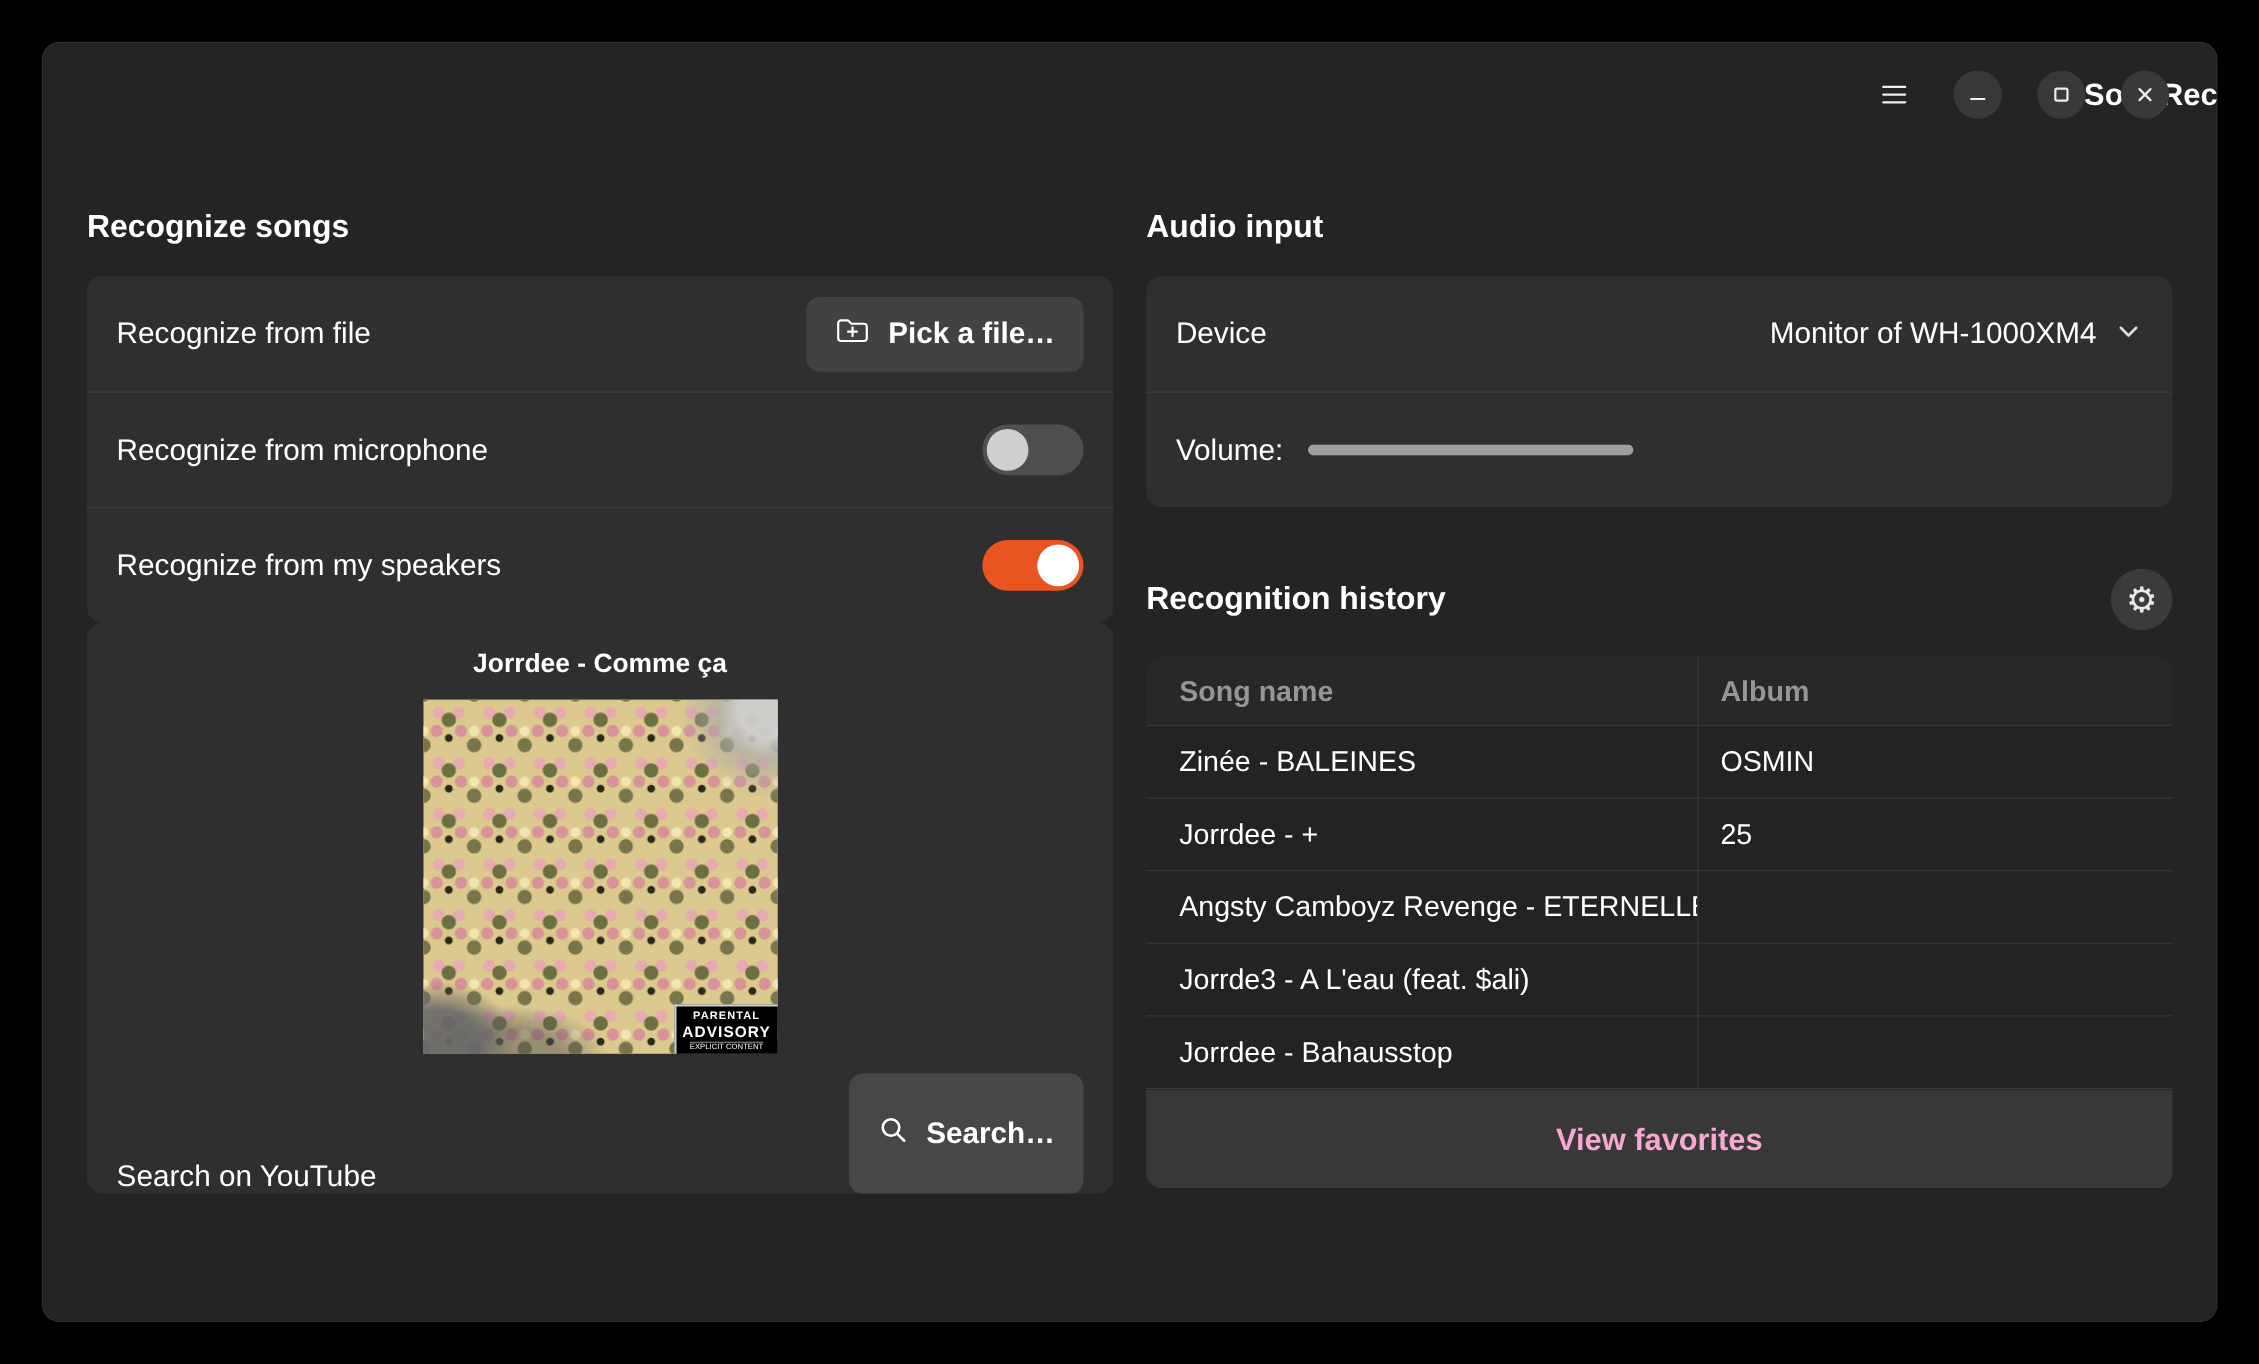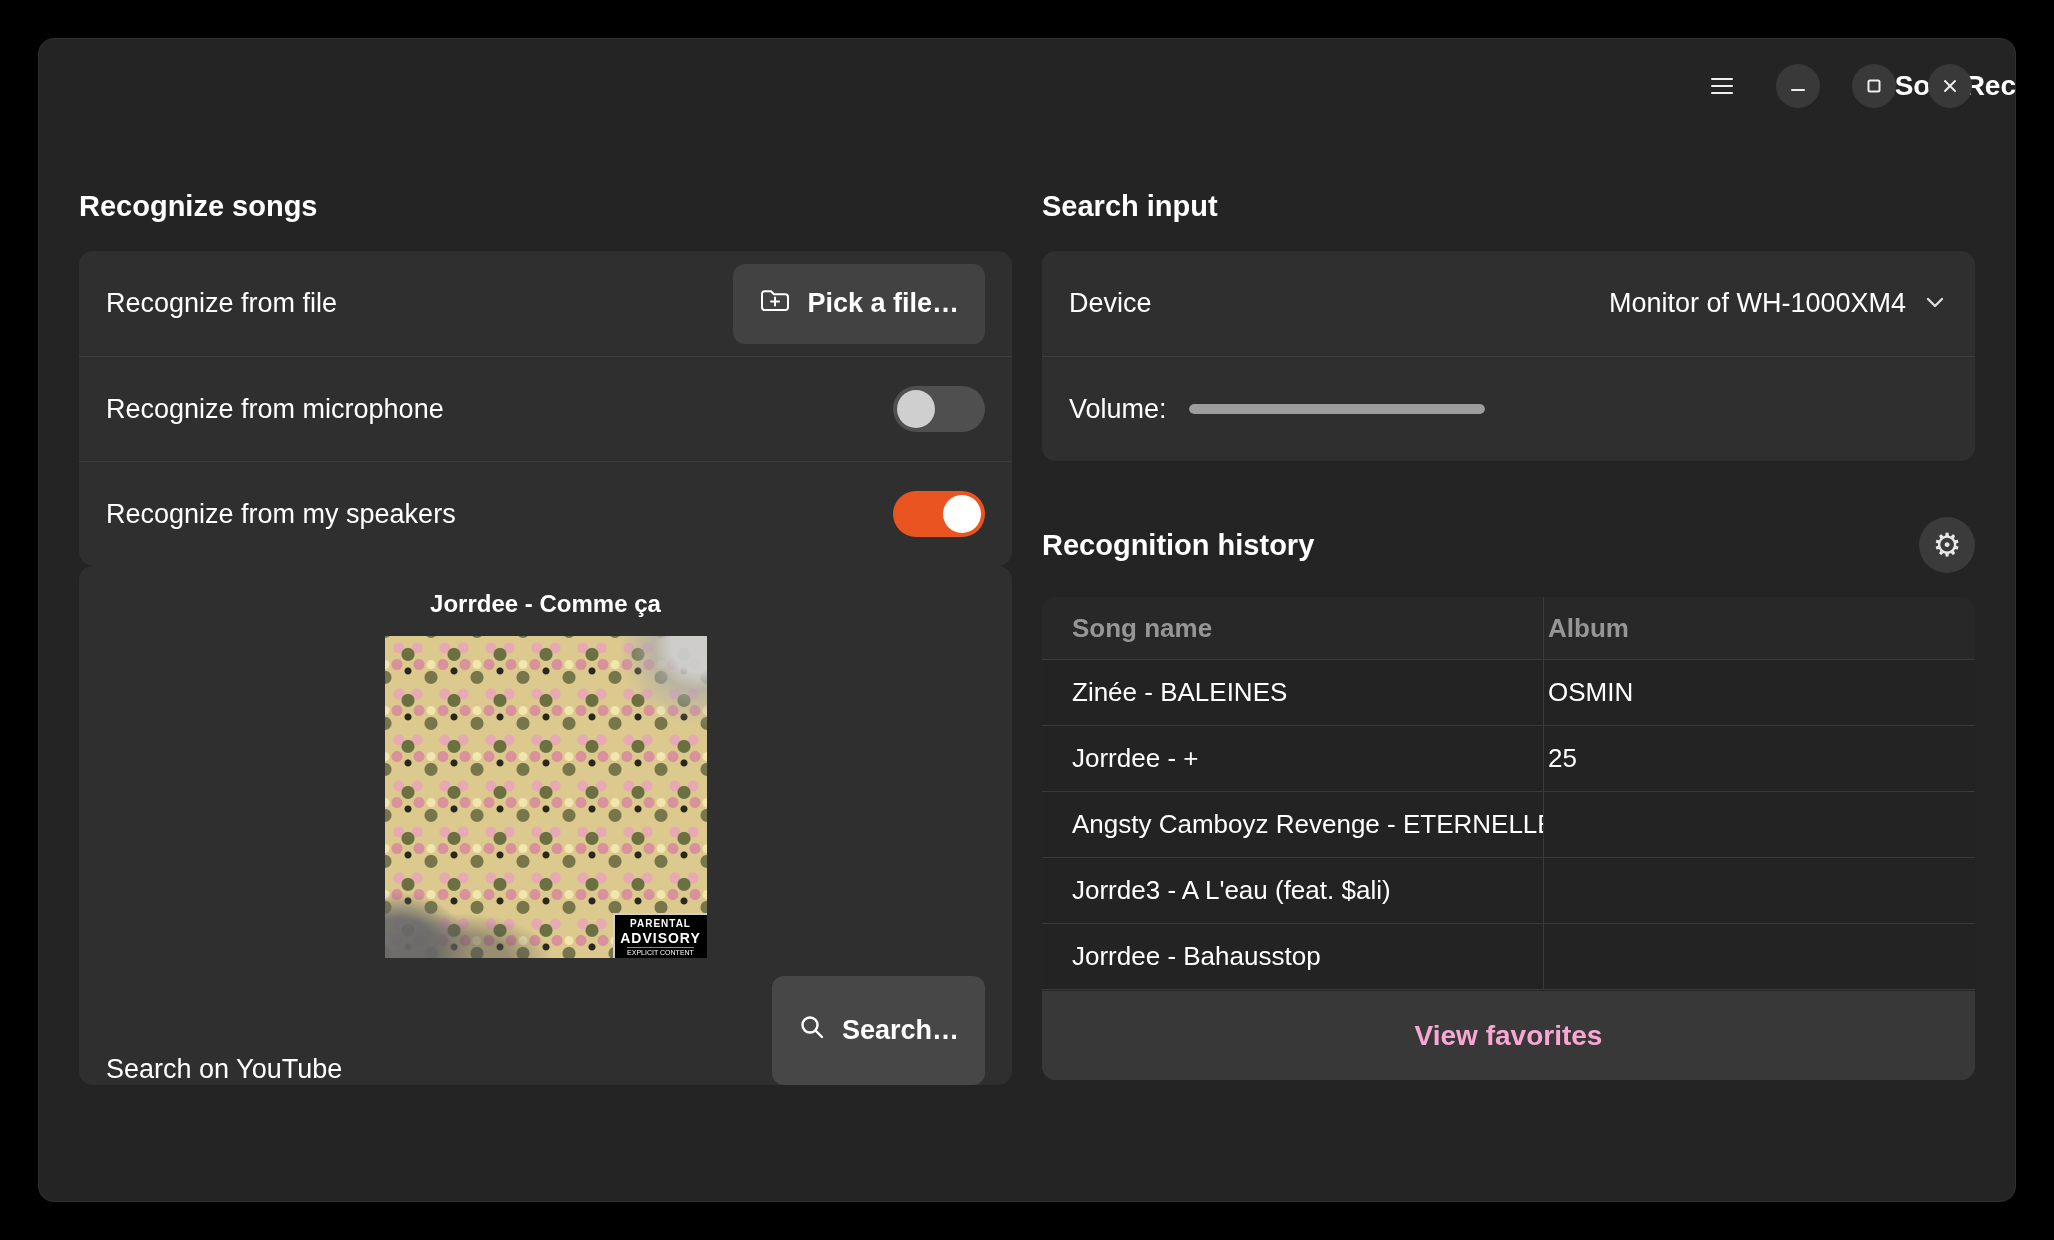"Search input" h2.section { text: Search -> Audio }
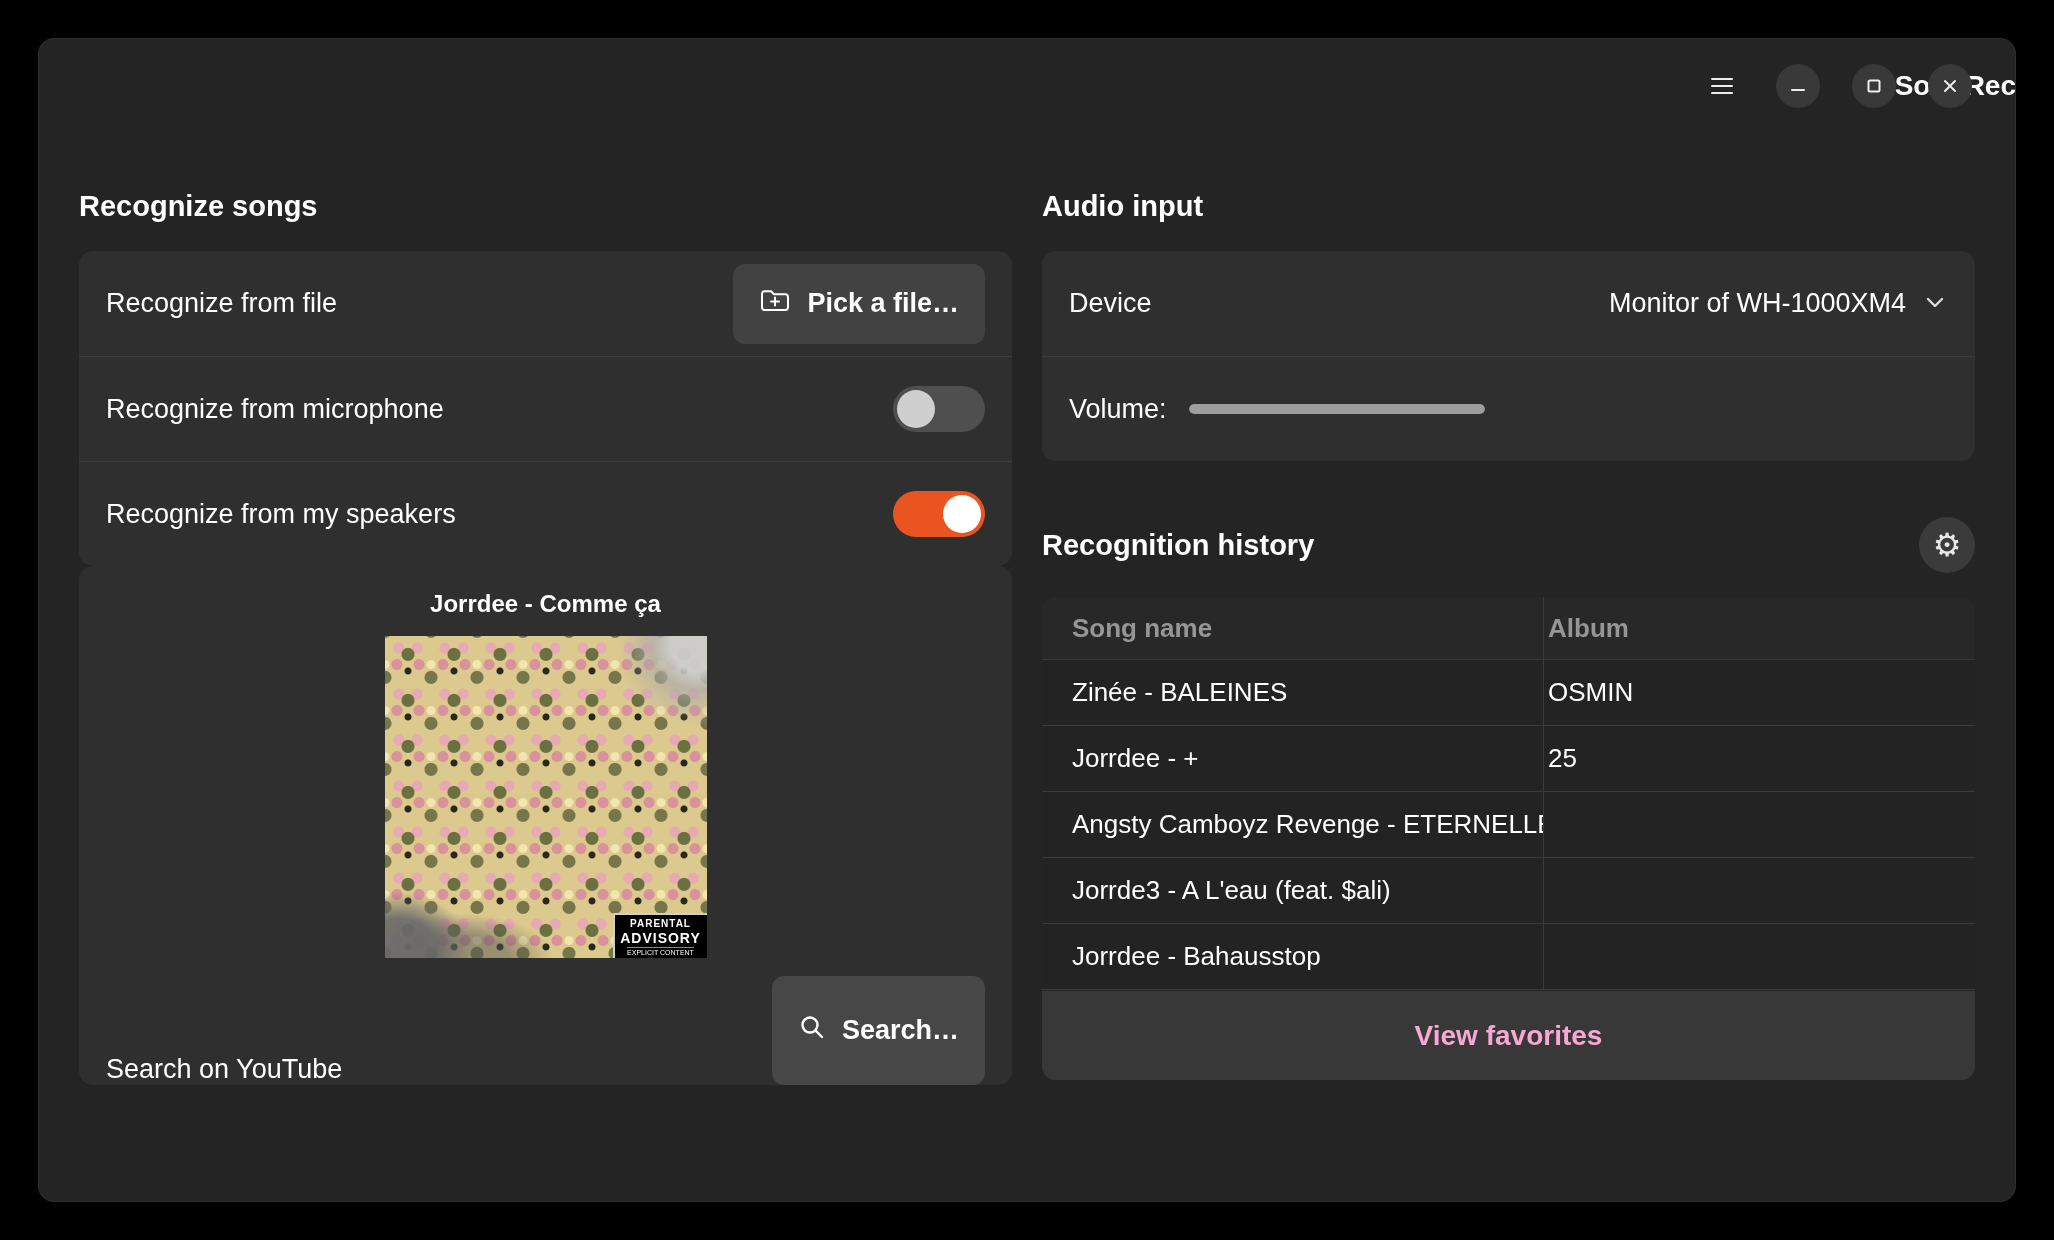"Pick a file…" .pick-btn, .search-btn { height: 80px -> 68px }
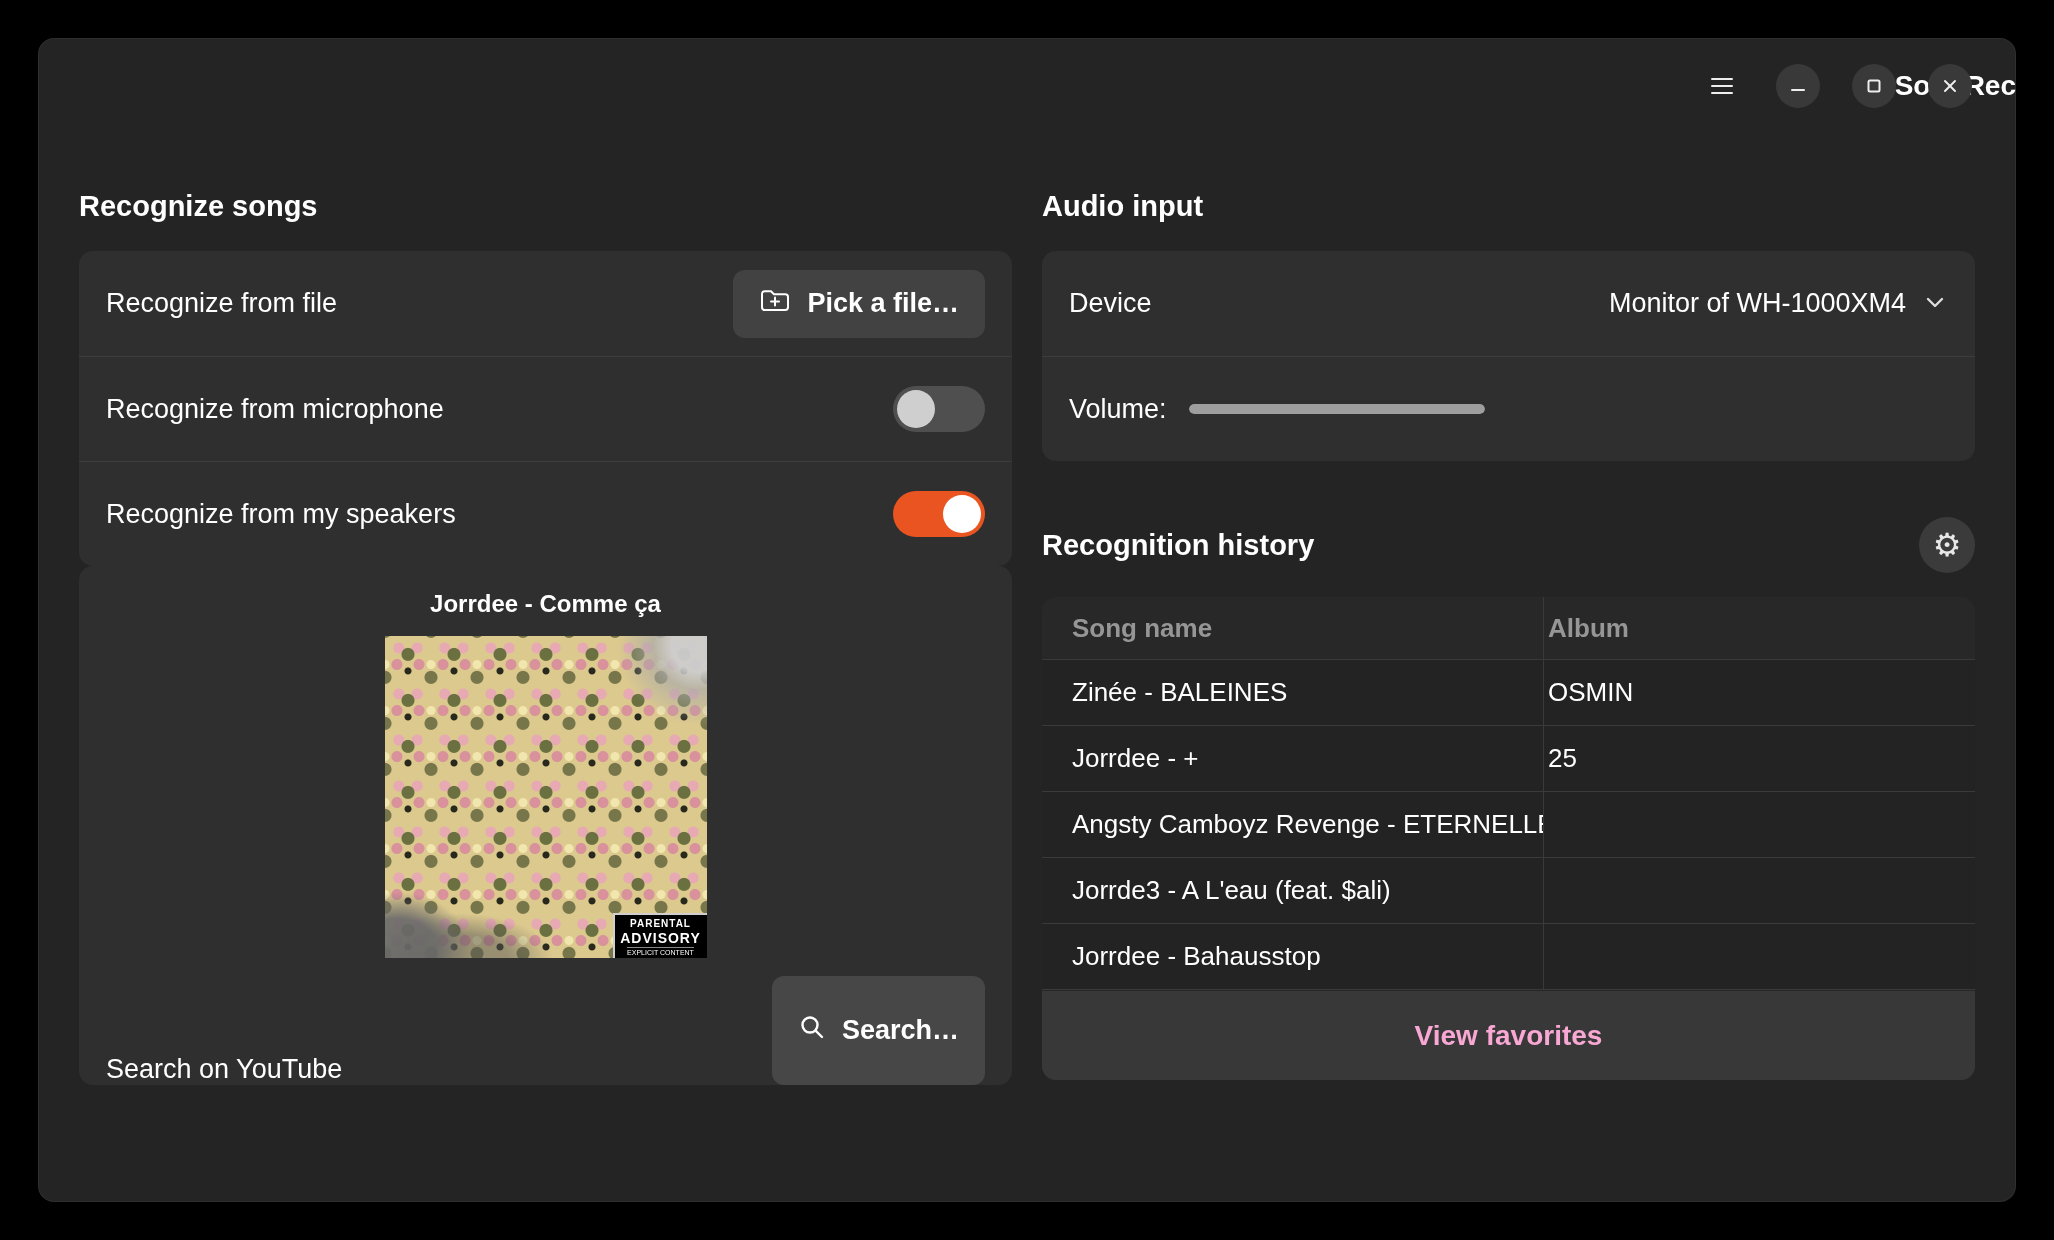"Album" .tbl-cell.album { padding-left: 4px -> 20px }
